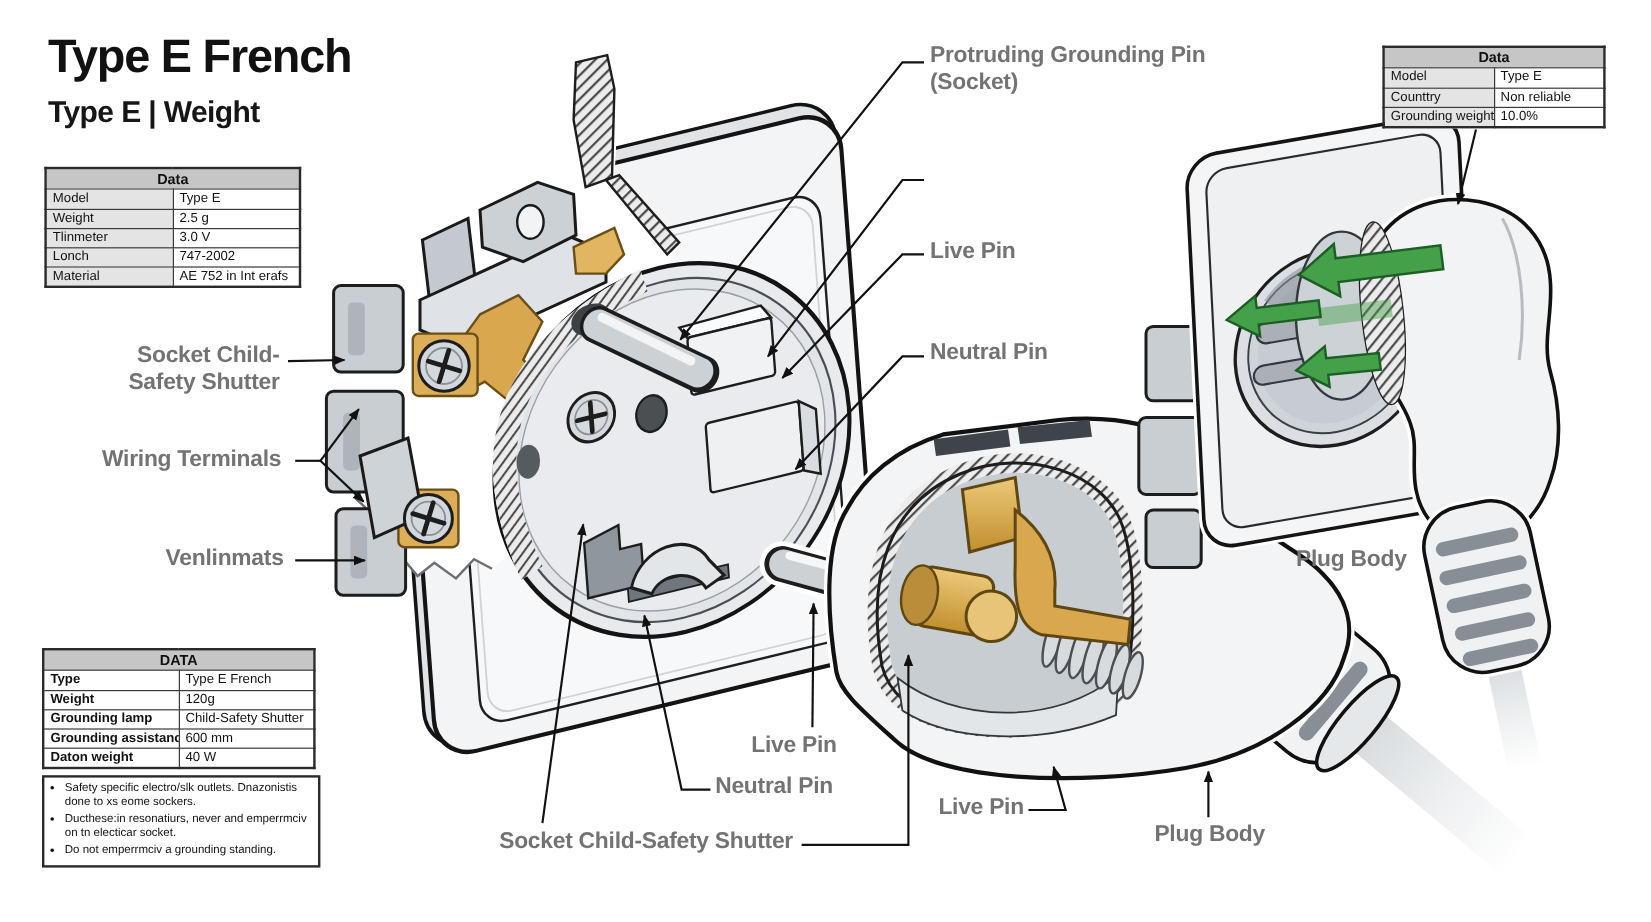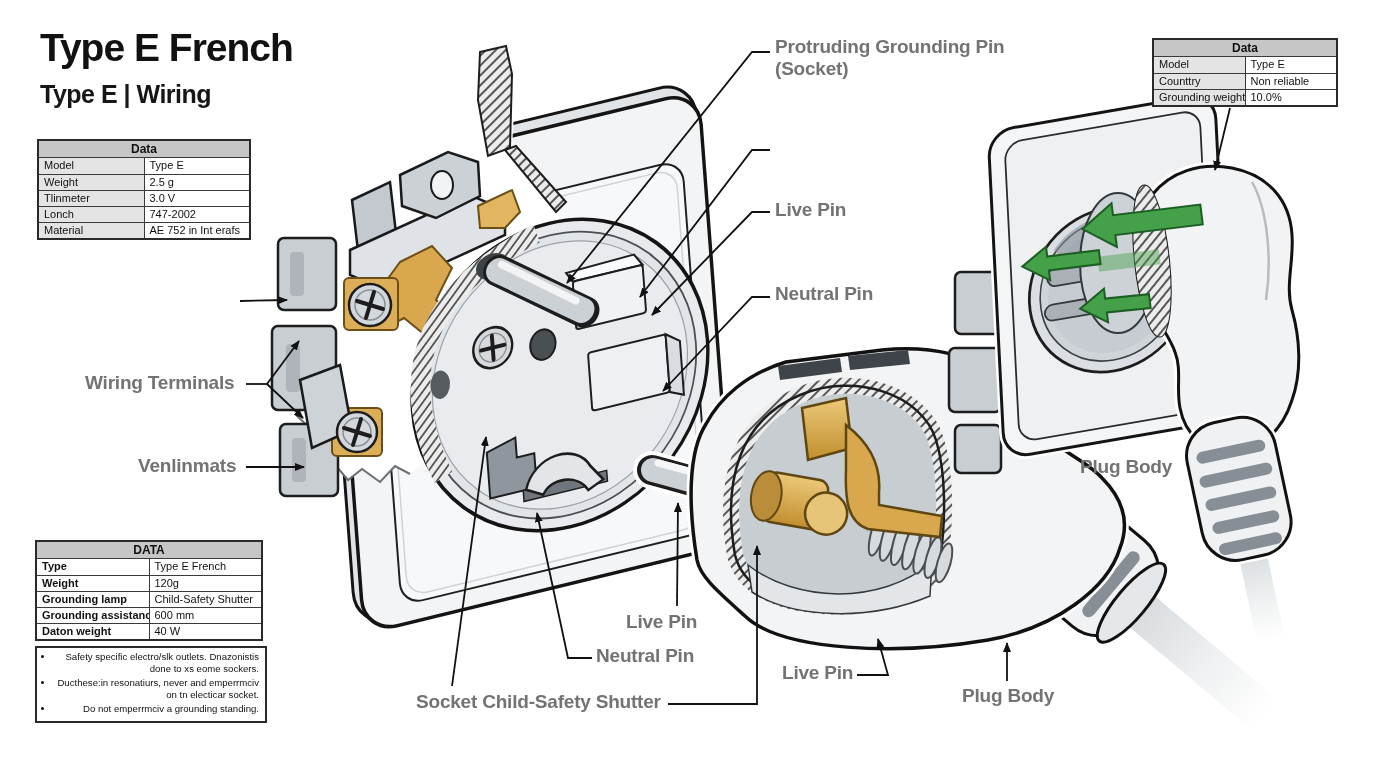"Type E | Wiring" div.subtitle { text: Wiring -> Weight }
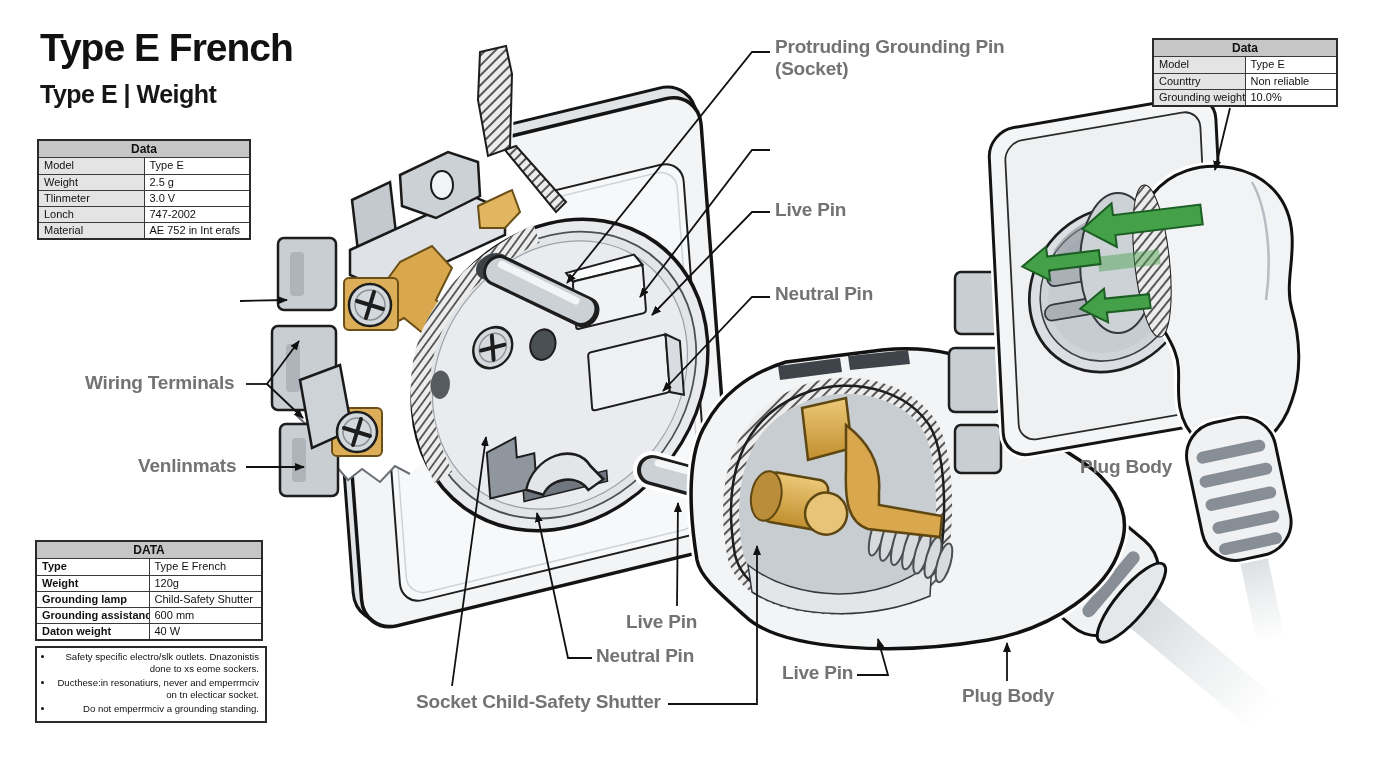"Socket Child-" div.callout { html: none -> <div>Socket Child- Safety Shutter</div> }
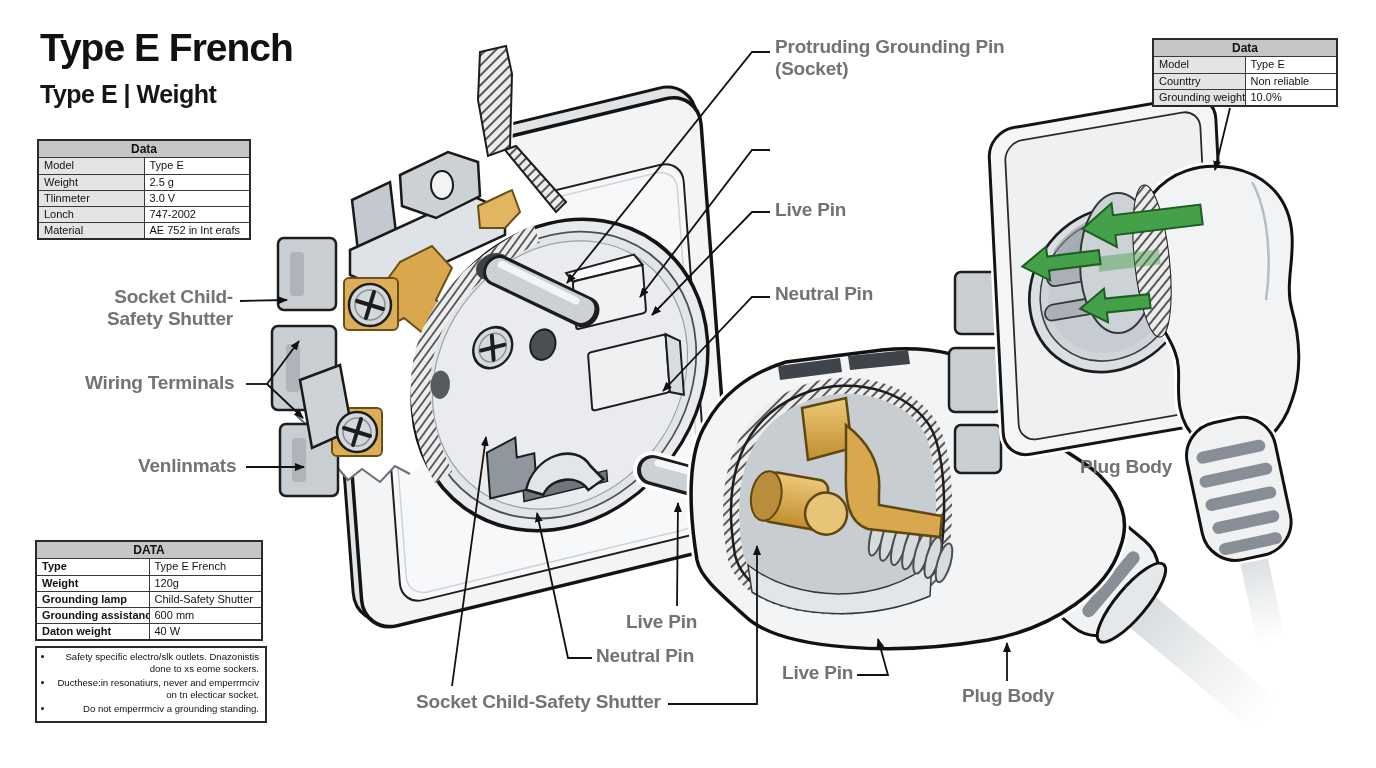"Safety specific electro/slk outlets." .warn-body li { text-align: right -> none }
